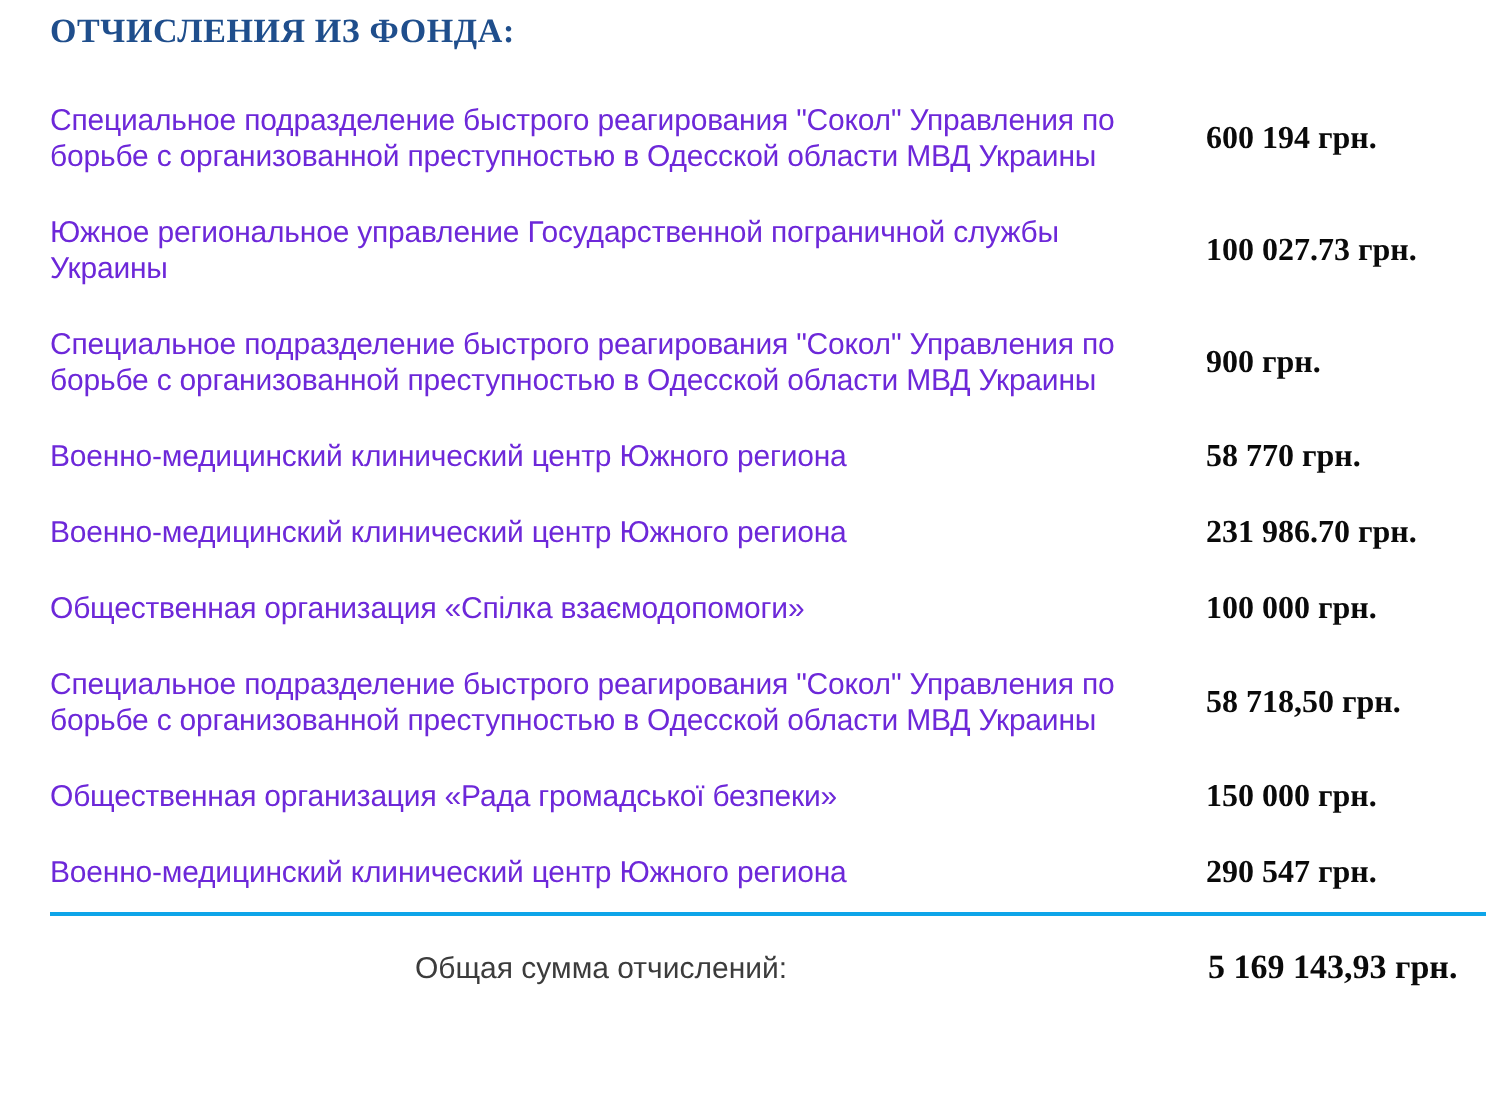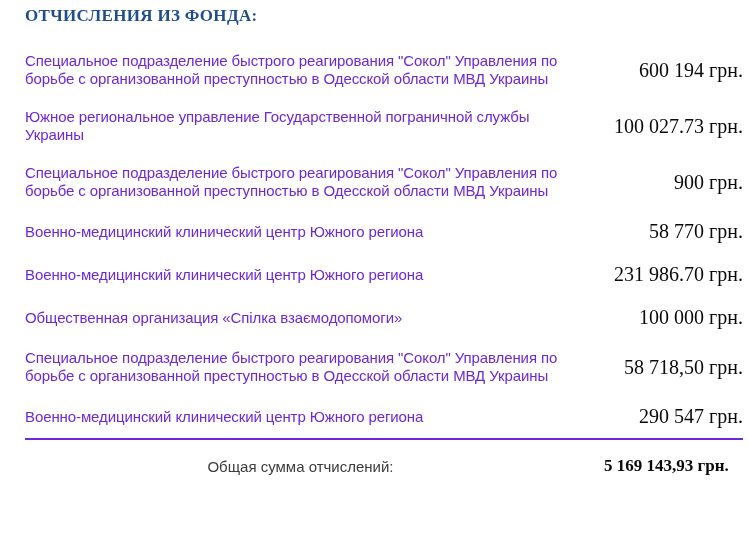"600 194 грн." td.amount { font-size: 20px -> 16px; font-weight: normal -> bold; text-align: right -> left }
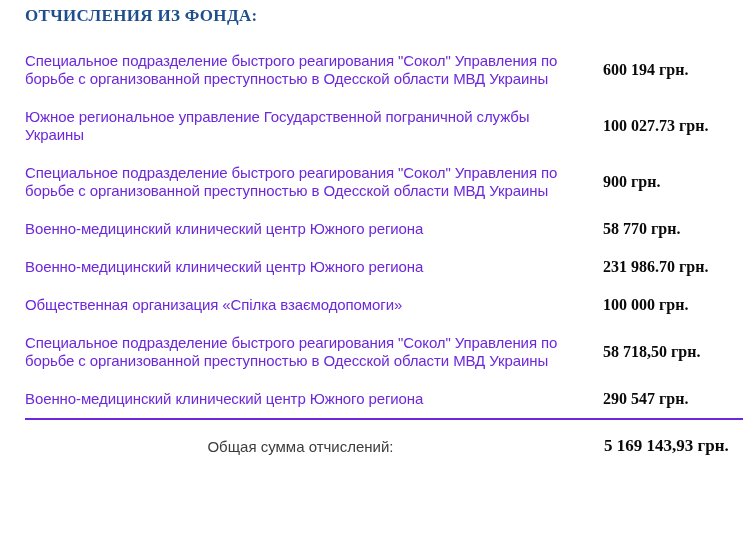"Общественная организация «Рада" tr { html: none -> <tr> <td>Общественная организация «Рада громадської безпеки»</td> <td>150 000 грн.</td> </tr> }
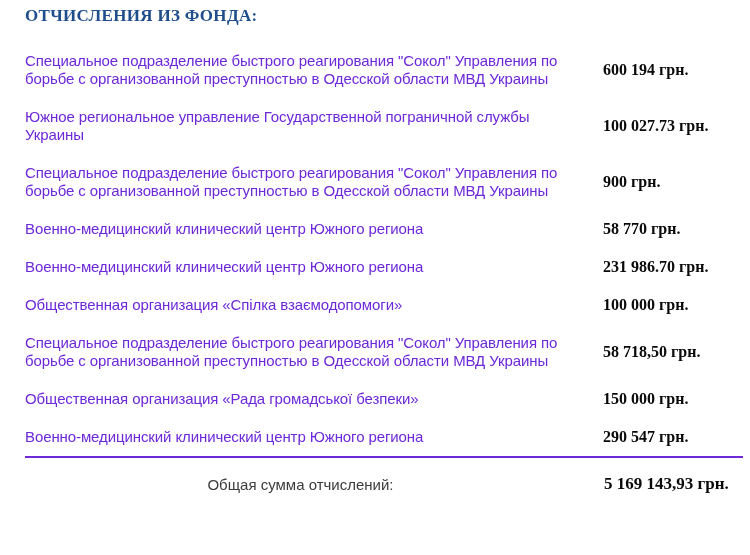"Общая сумма отчислений:" tr.total-row td { border-top: 2px solid #6d28d9 -> 2px solid #0ea5e9 }
